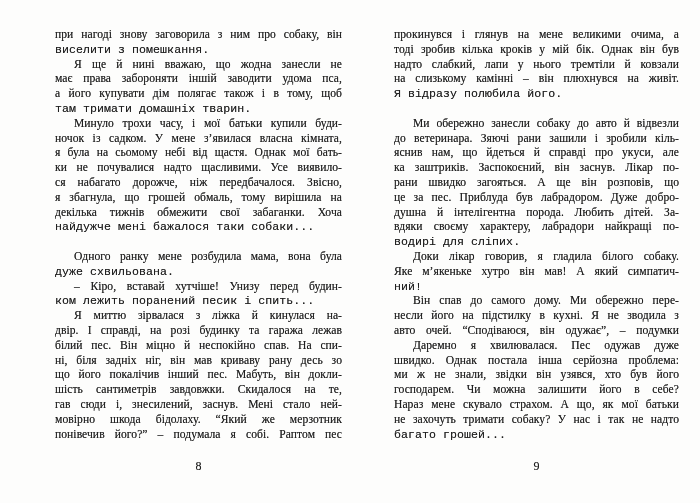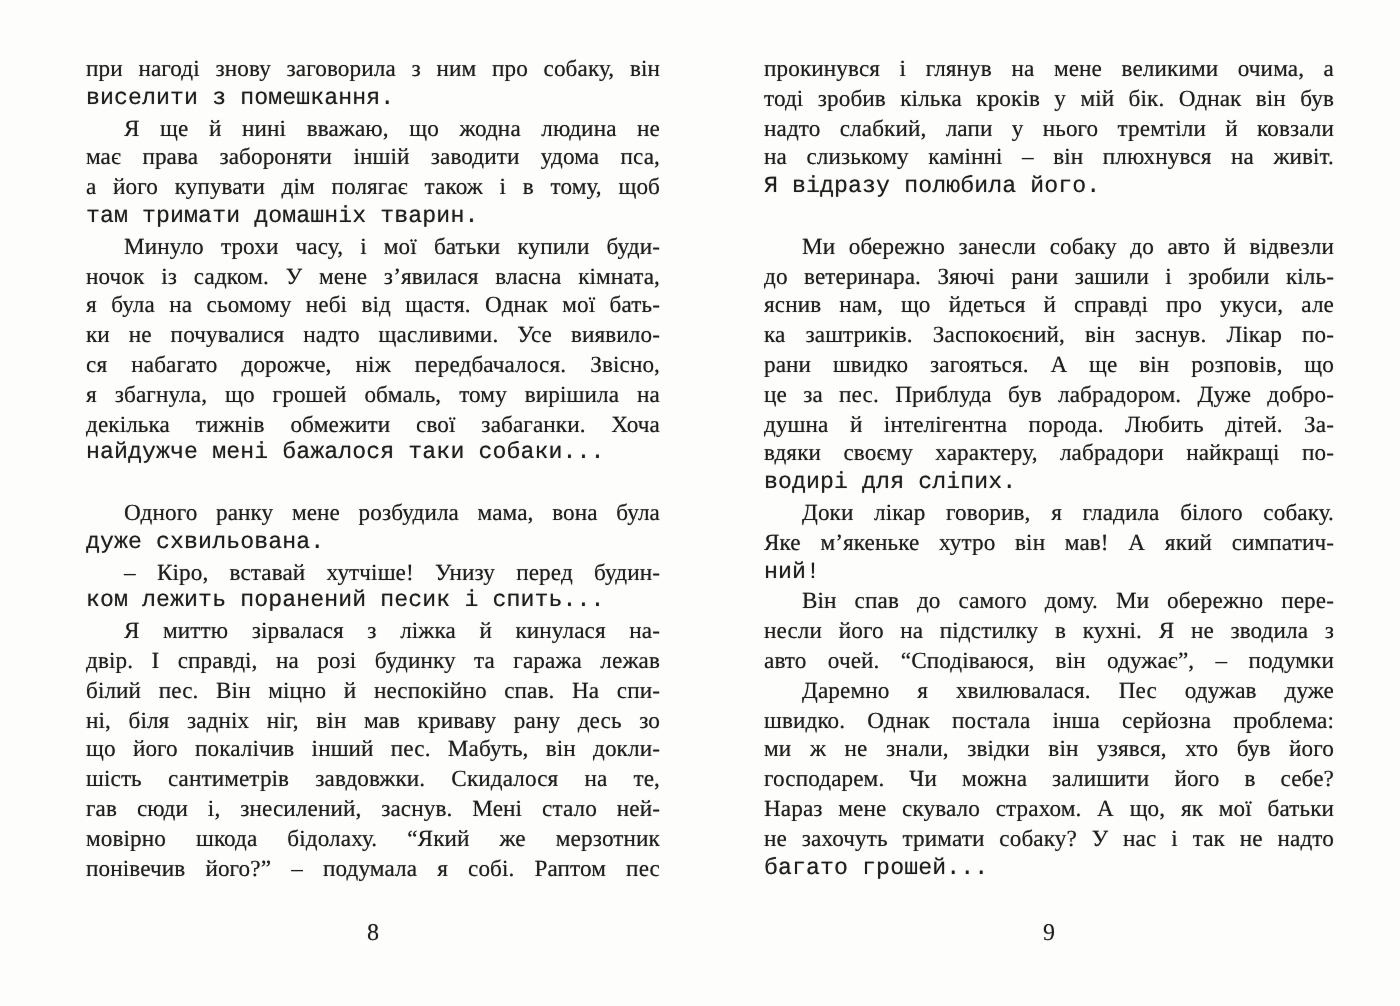"при нагоді знову заговорила з" .spread { margin-left: none -> 12px }
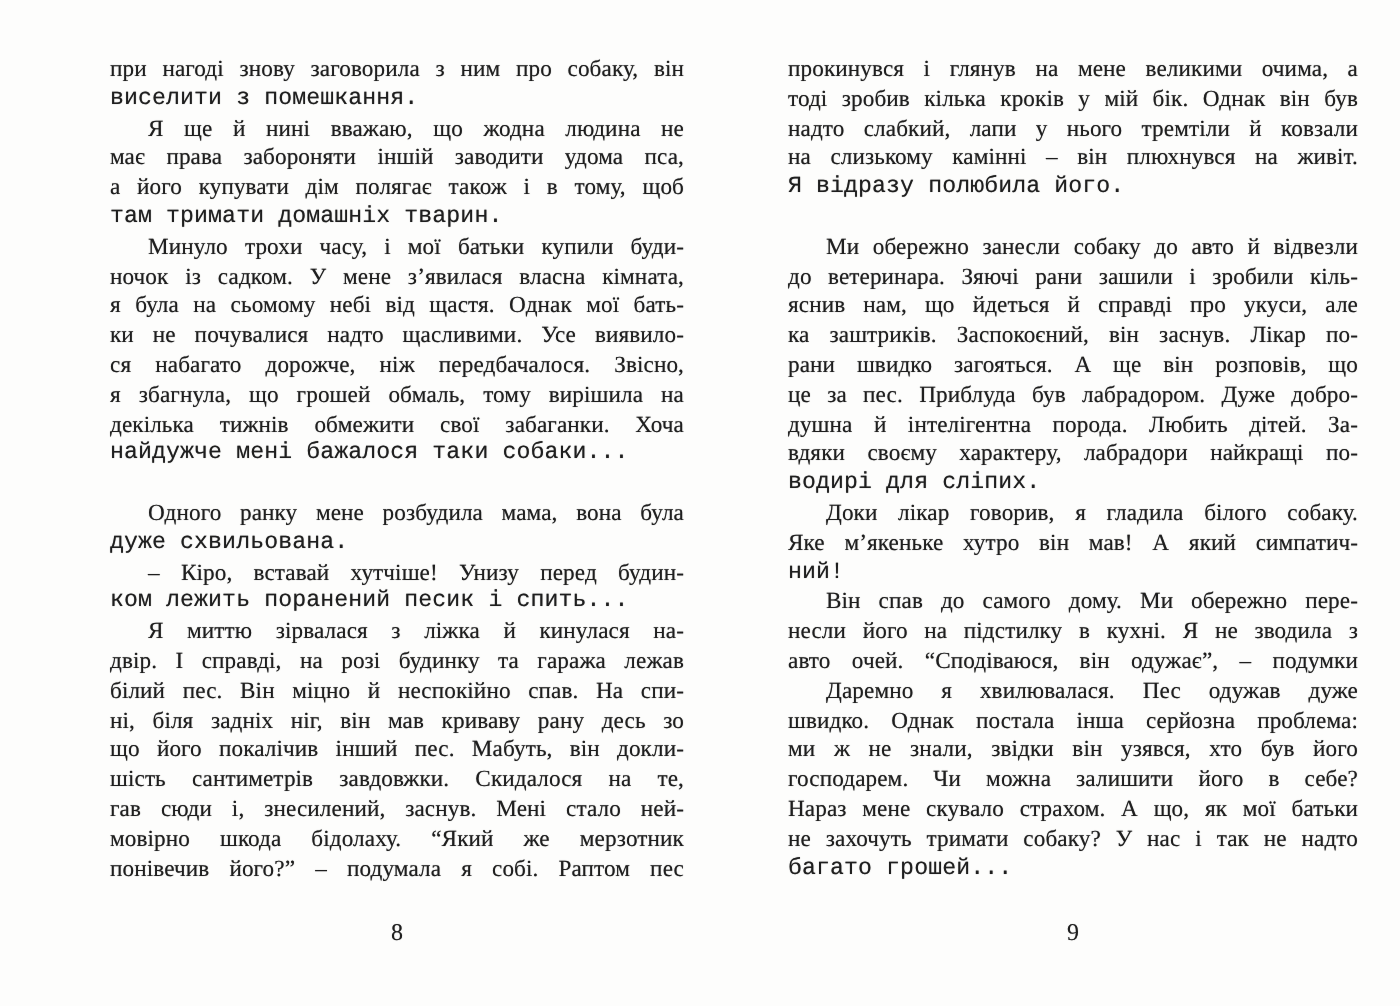"Я ще й нині вважаю," div.line { text: людина -> занесли }
